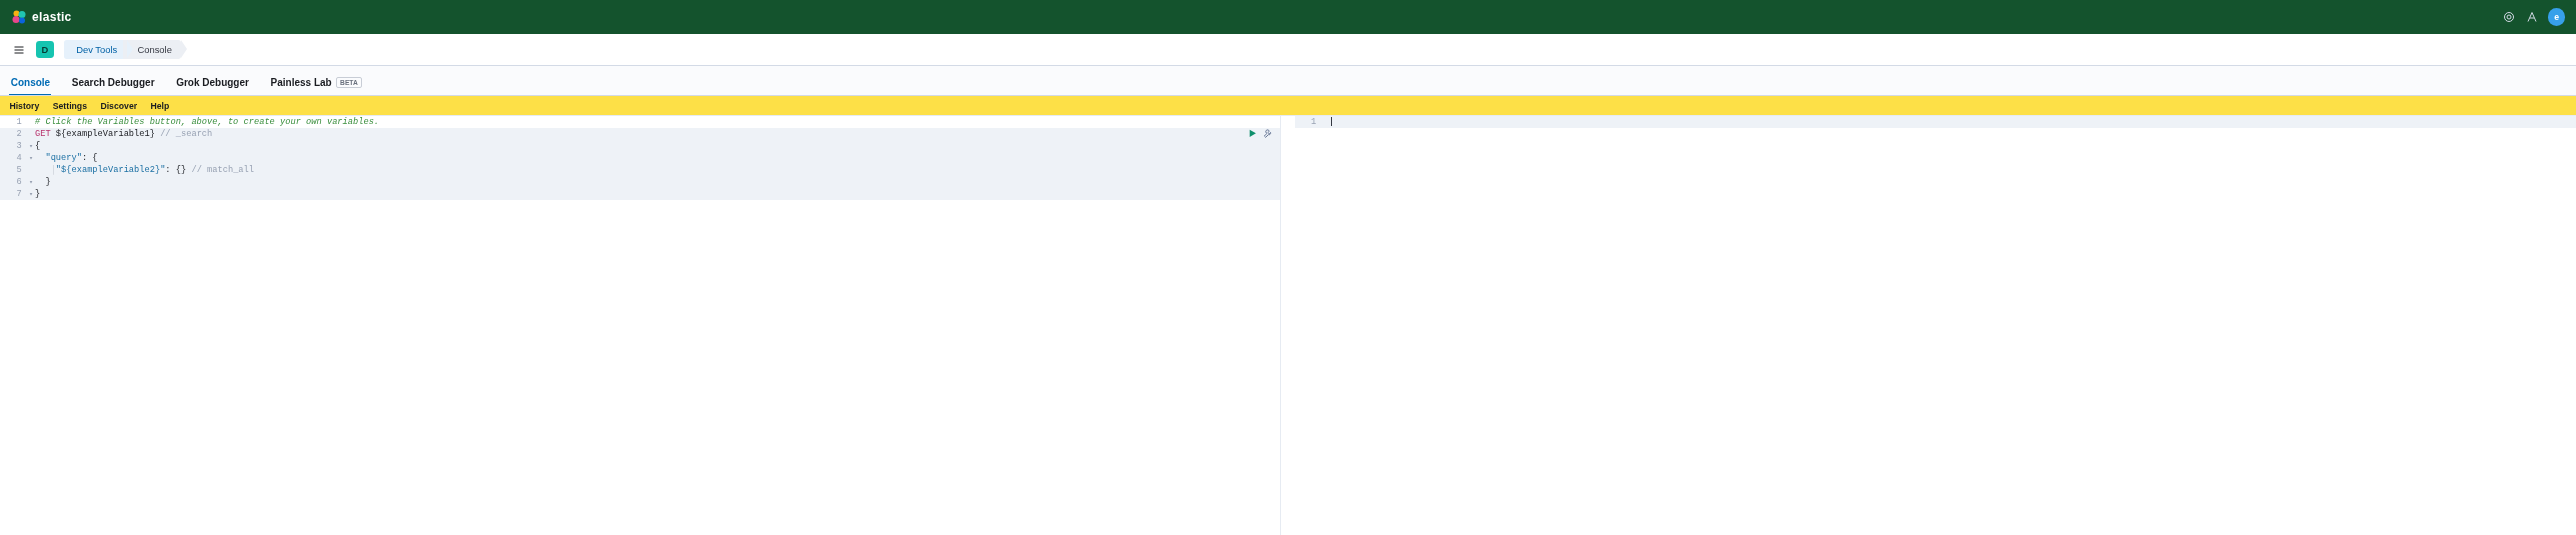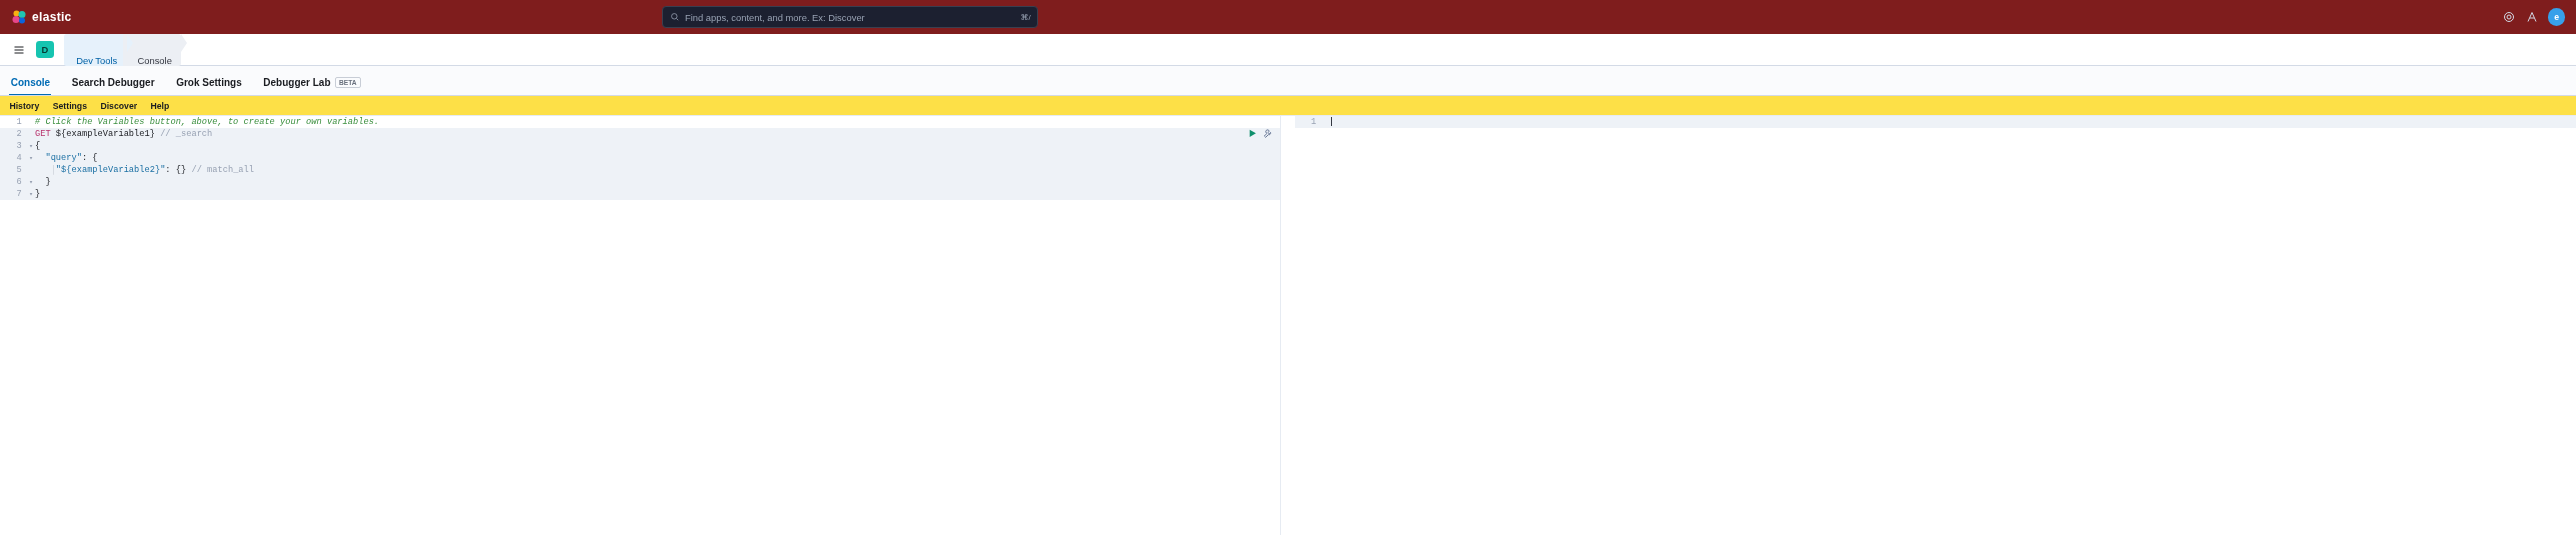"elastic" .top-header { background: #7f1d1d -> #14532d }
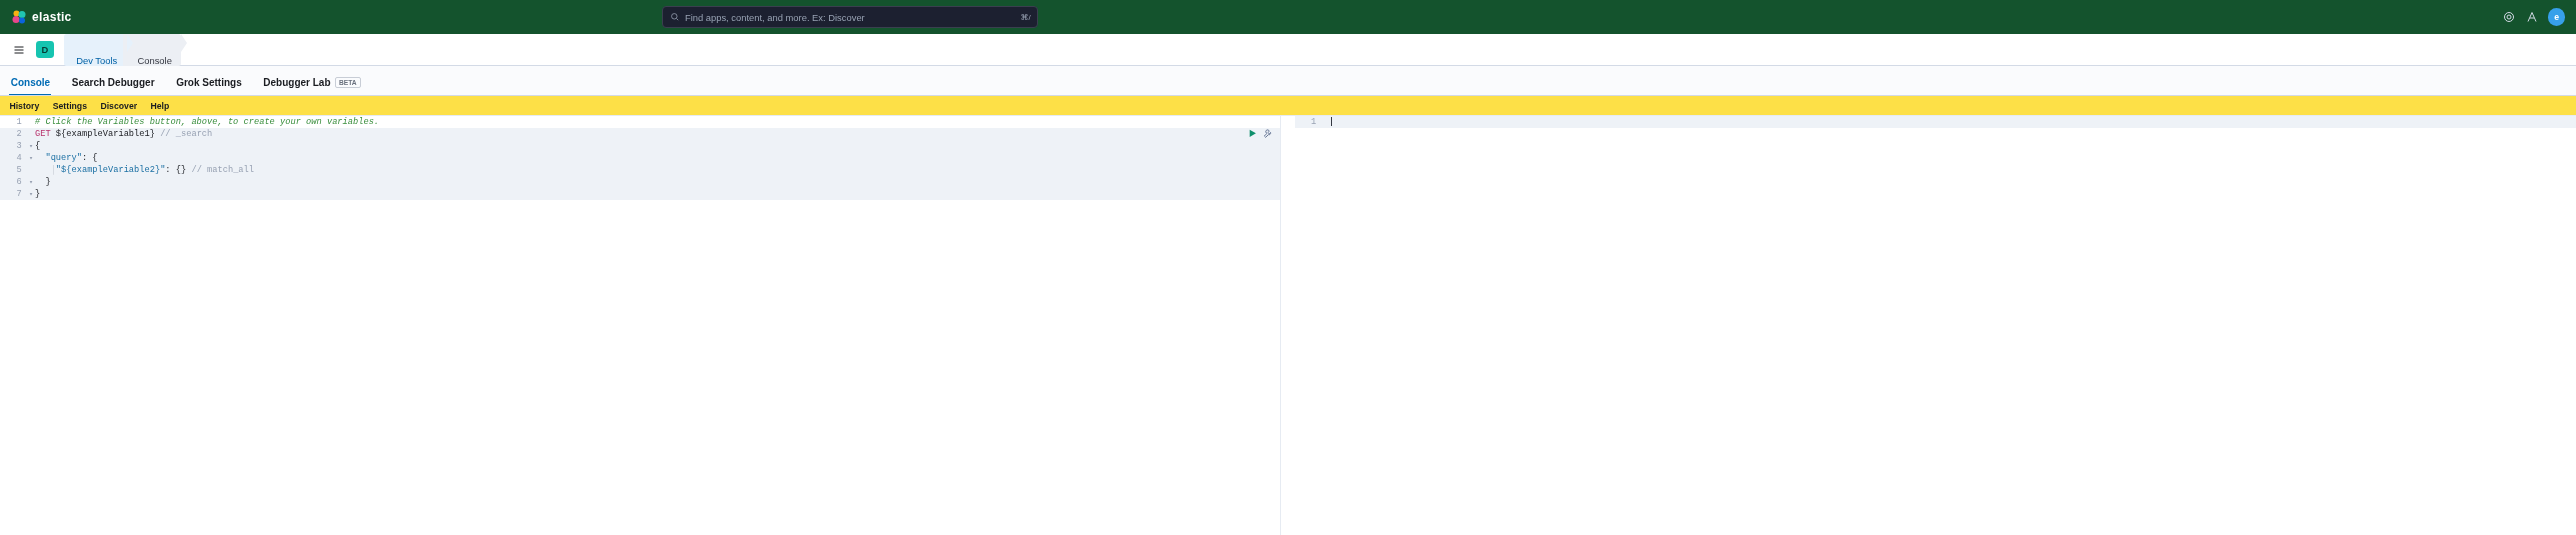"Find apps, content, and more." div.search-wrap { html: <div> <div> <svg> <circle></circle> <line></line> </svg> <span>Find apps, content, and more. Ex: Discover</span> <span>⌘/</span> </div> </div> -> none }
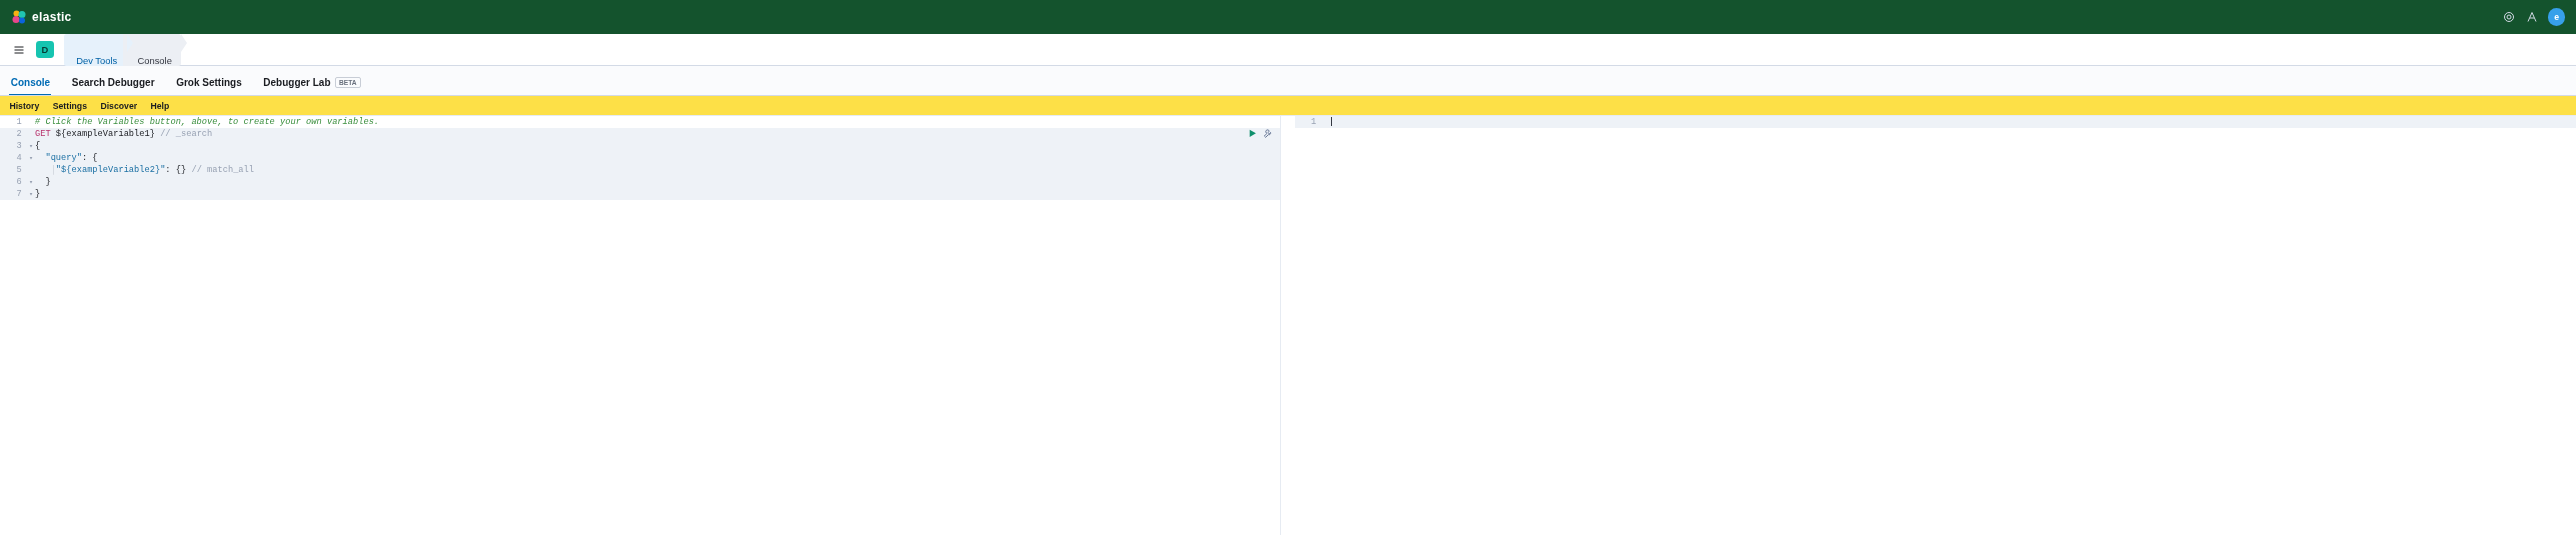"Dev Tools" .bc-item { align-items: flex-end -> center; height: 32px -> 19px }
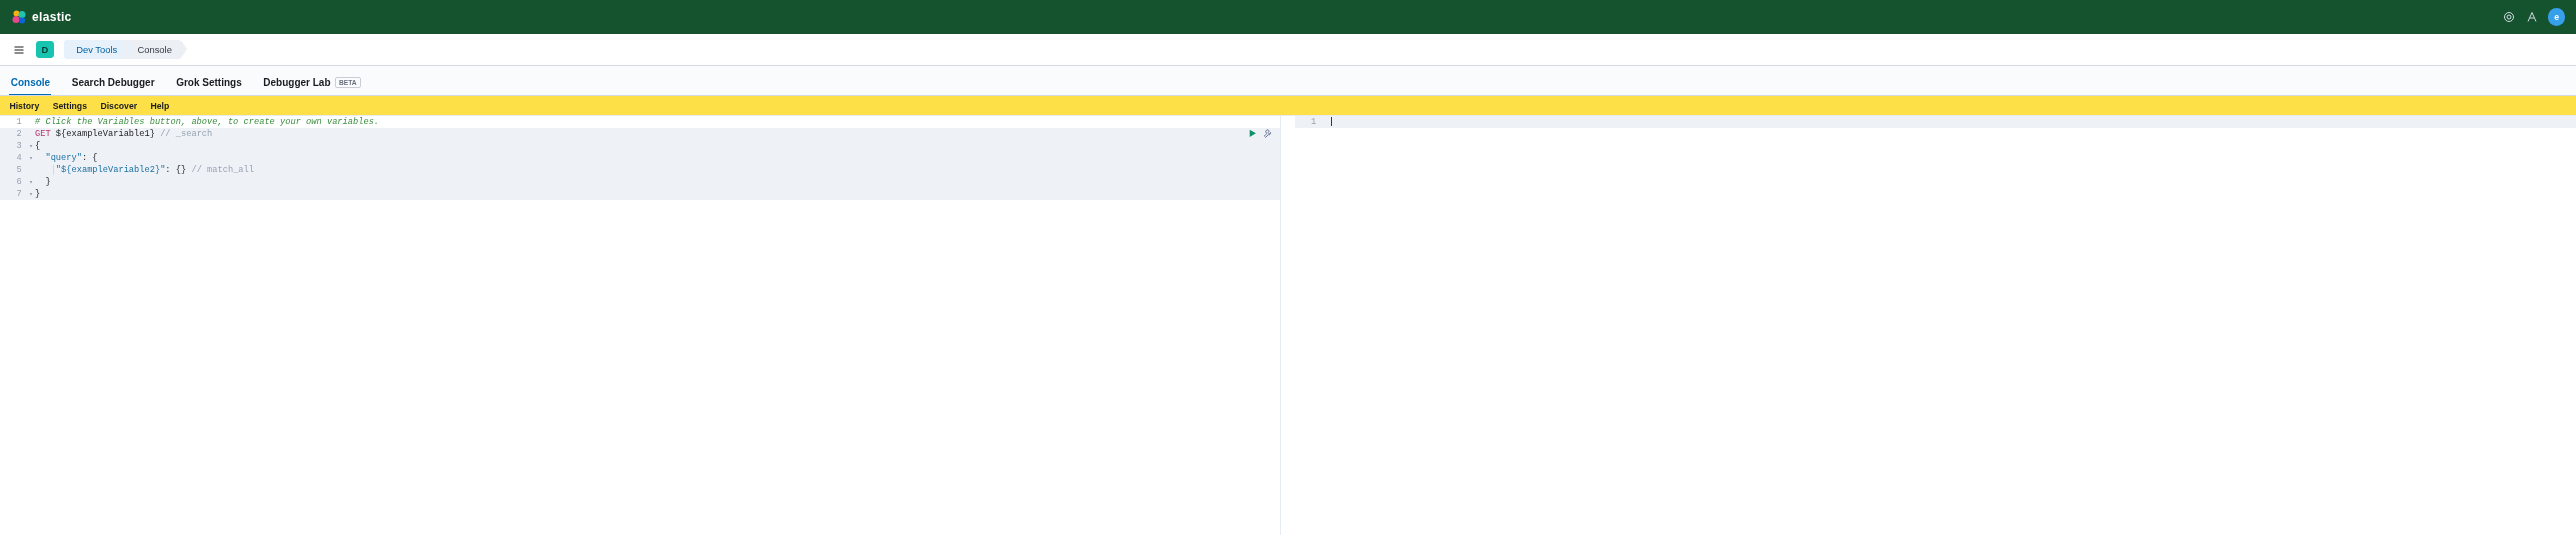"Grok Settings" span { text: Settings -> Debugger }
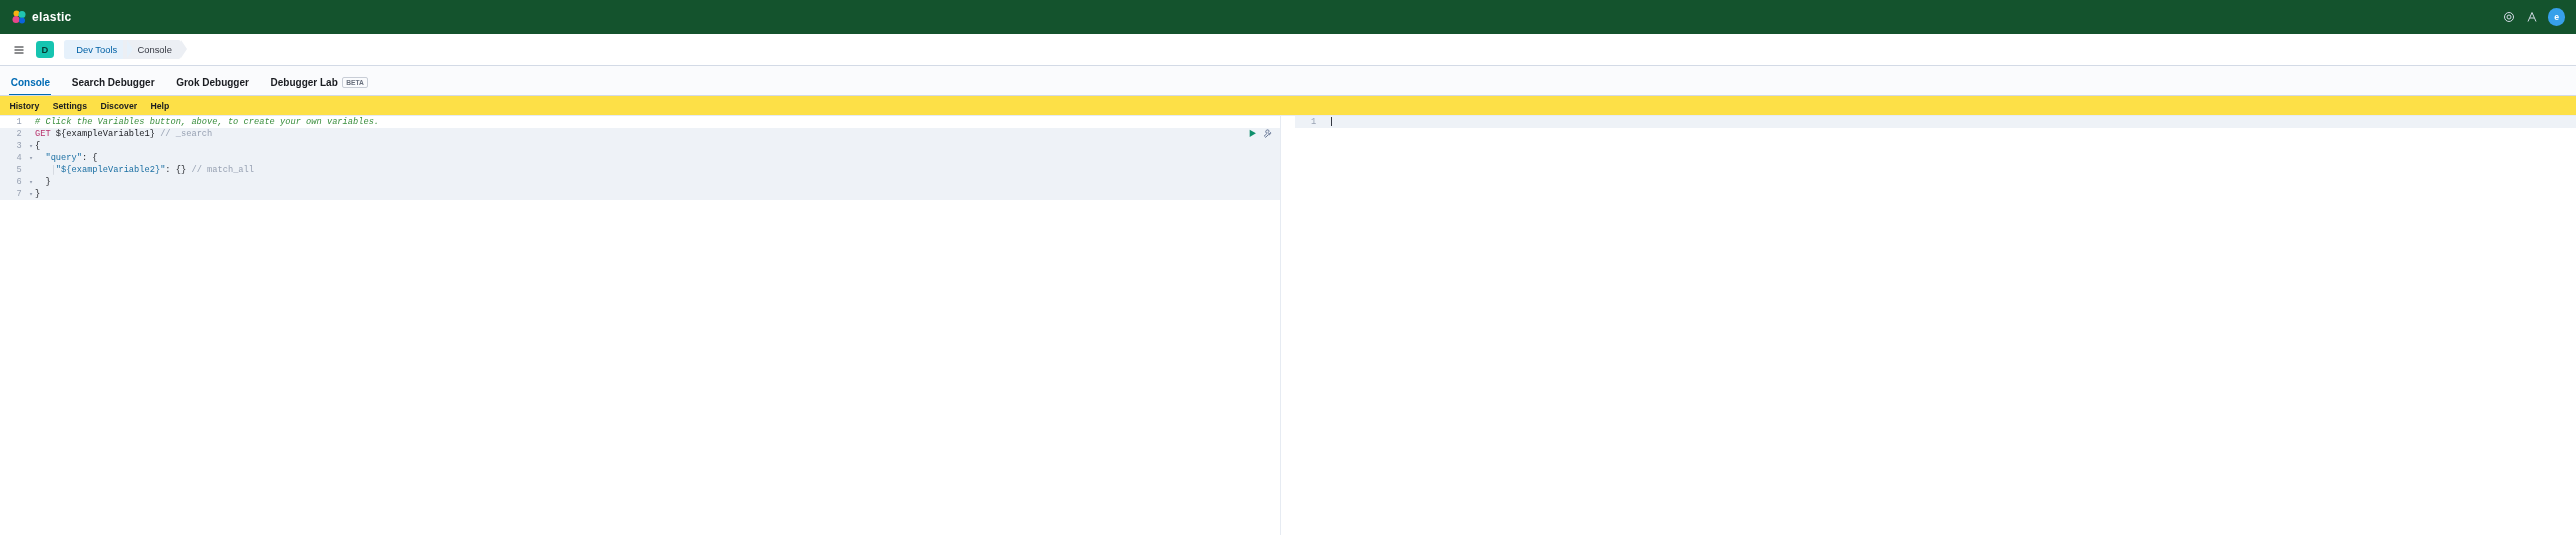"Debugger Lab" span { text: Debugger -> Painless }
